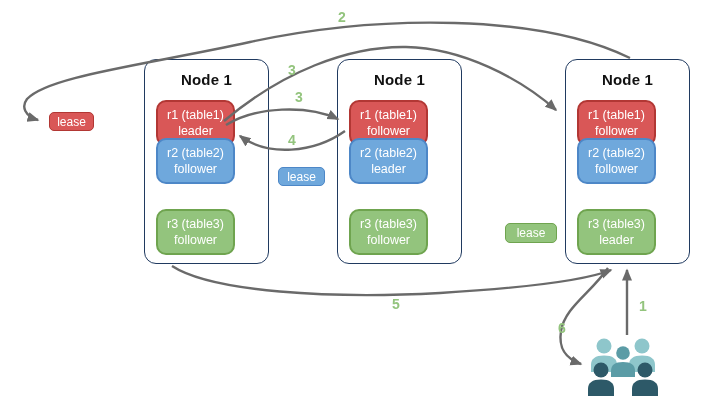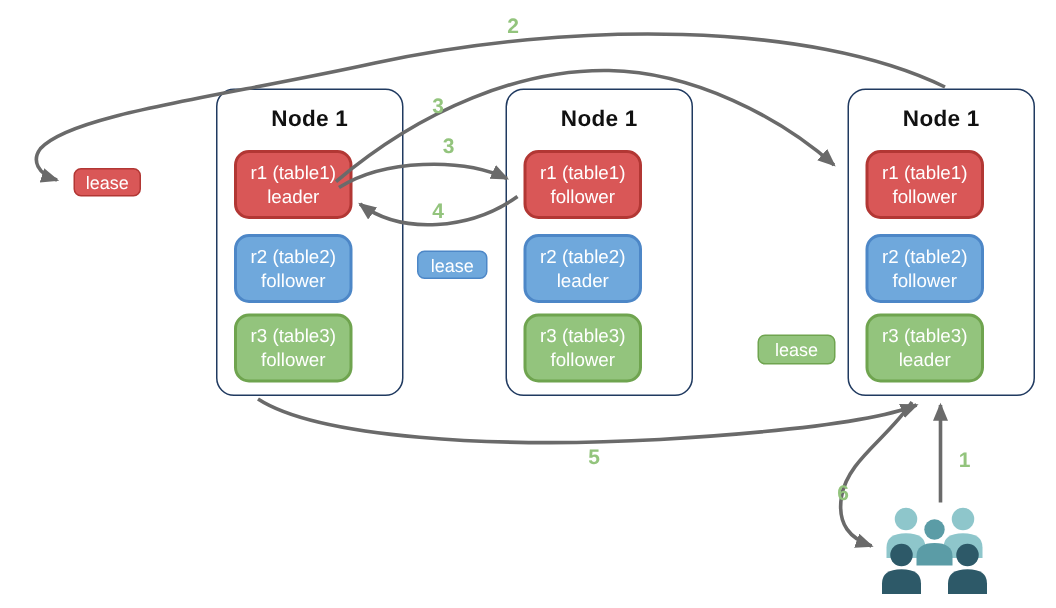"r2 (table2)" .replica.r2 { top: 96px -> 78px }
